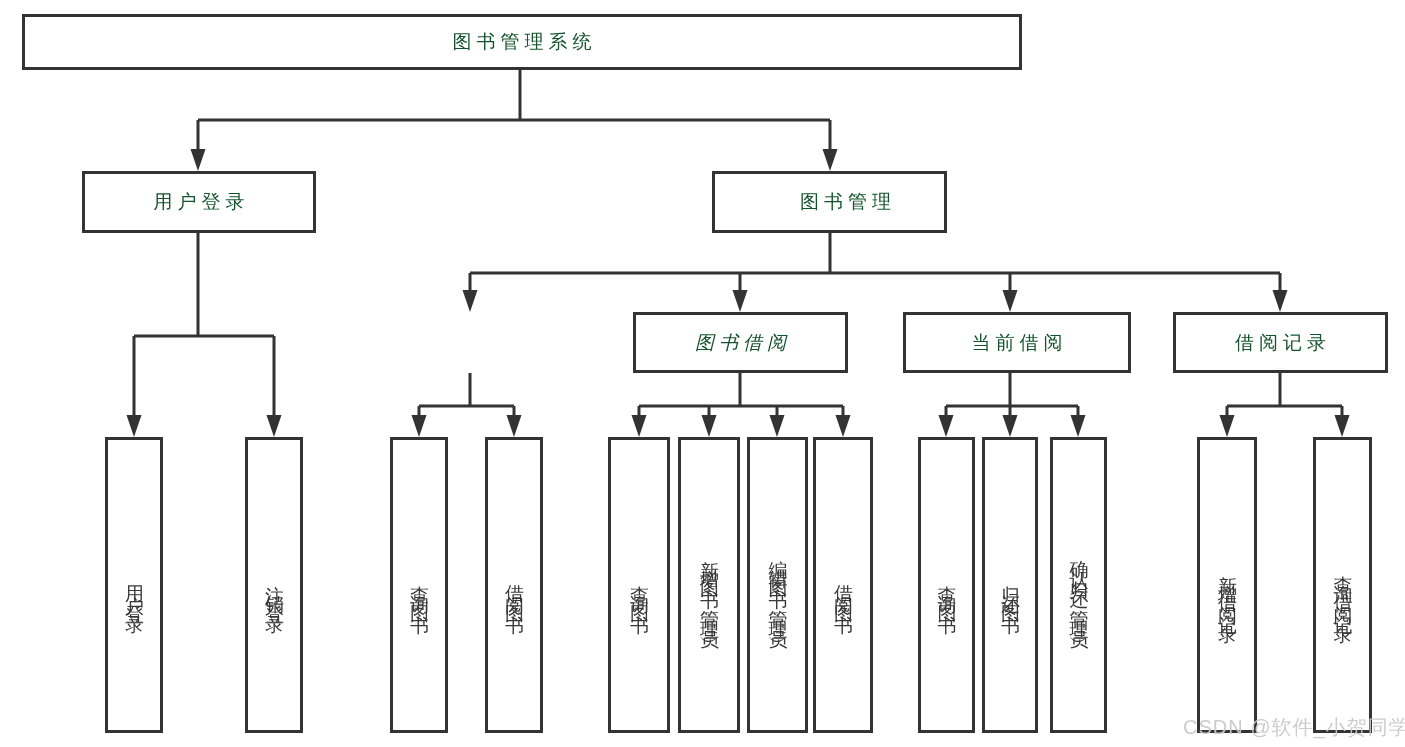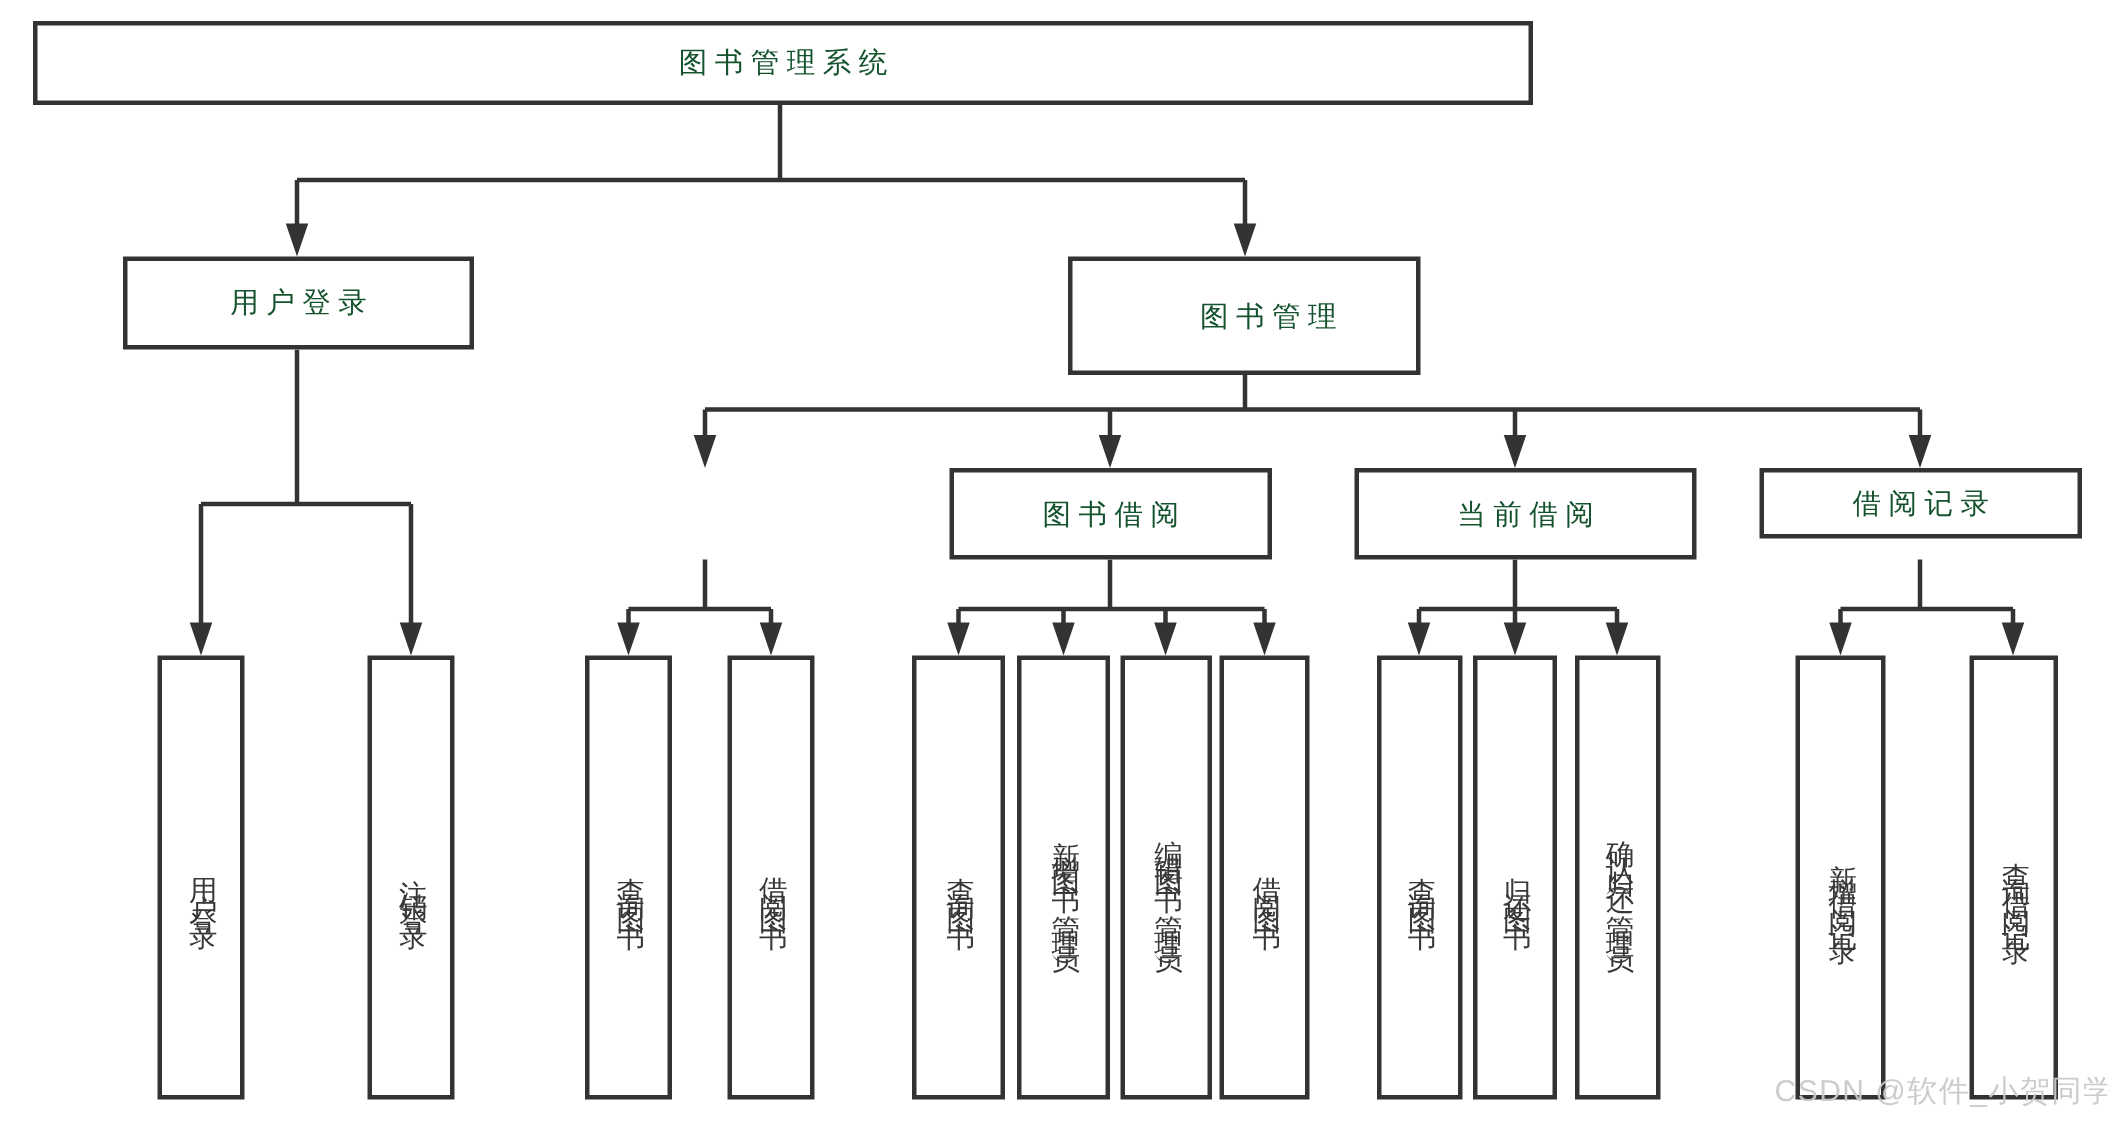"图书管理" div.node { height: 79px -> 62px }
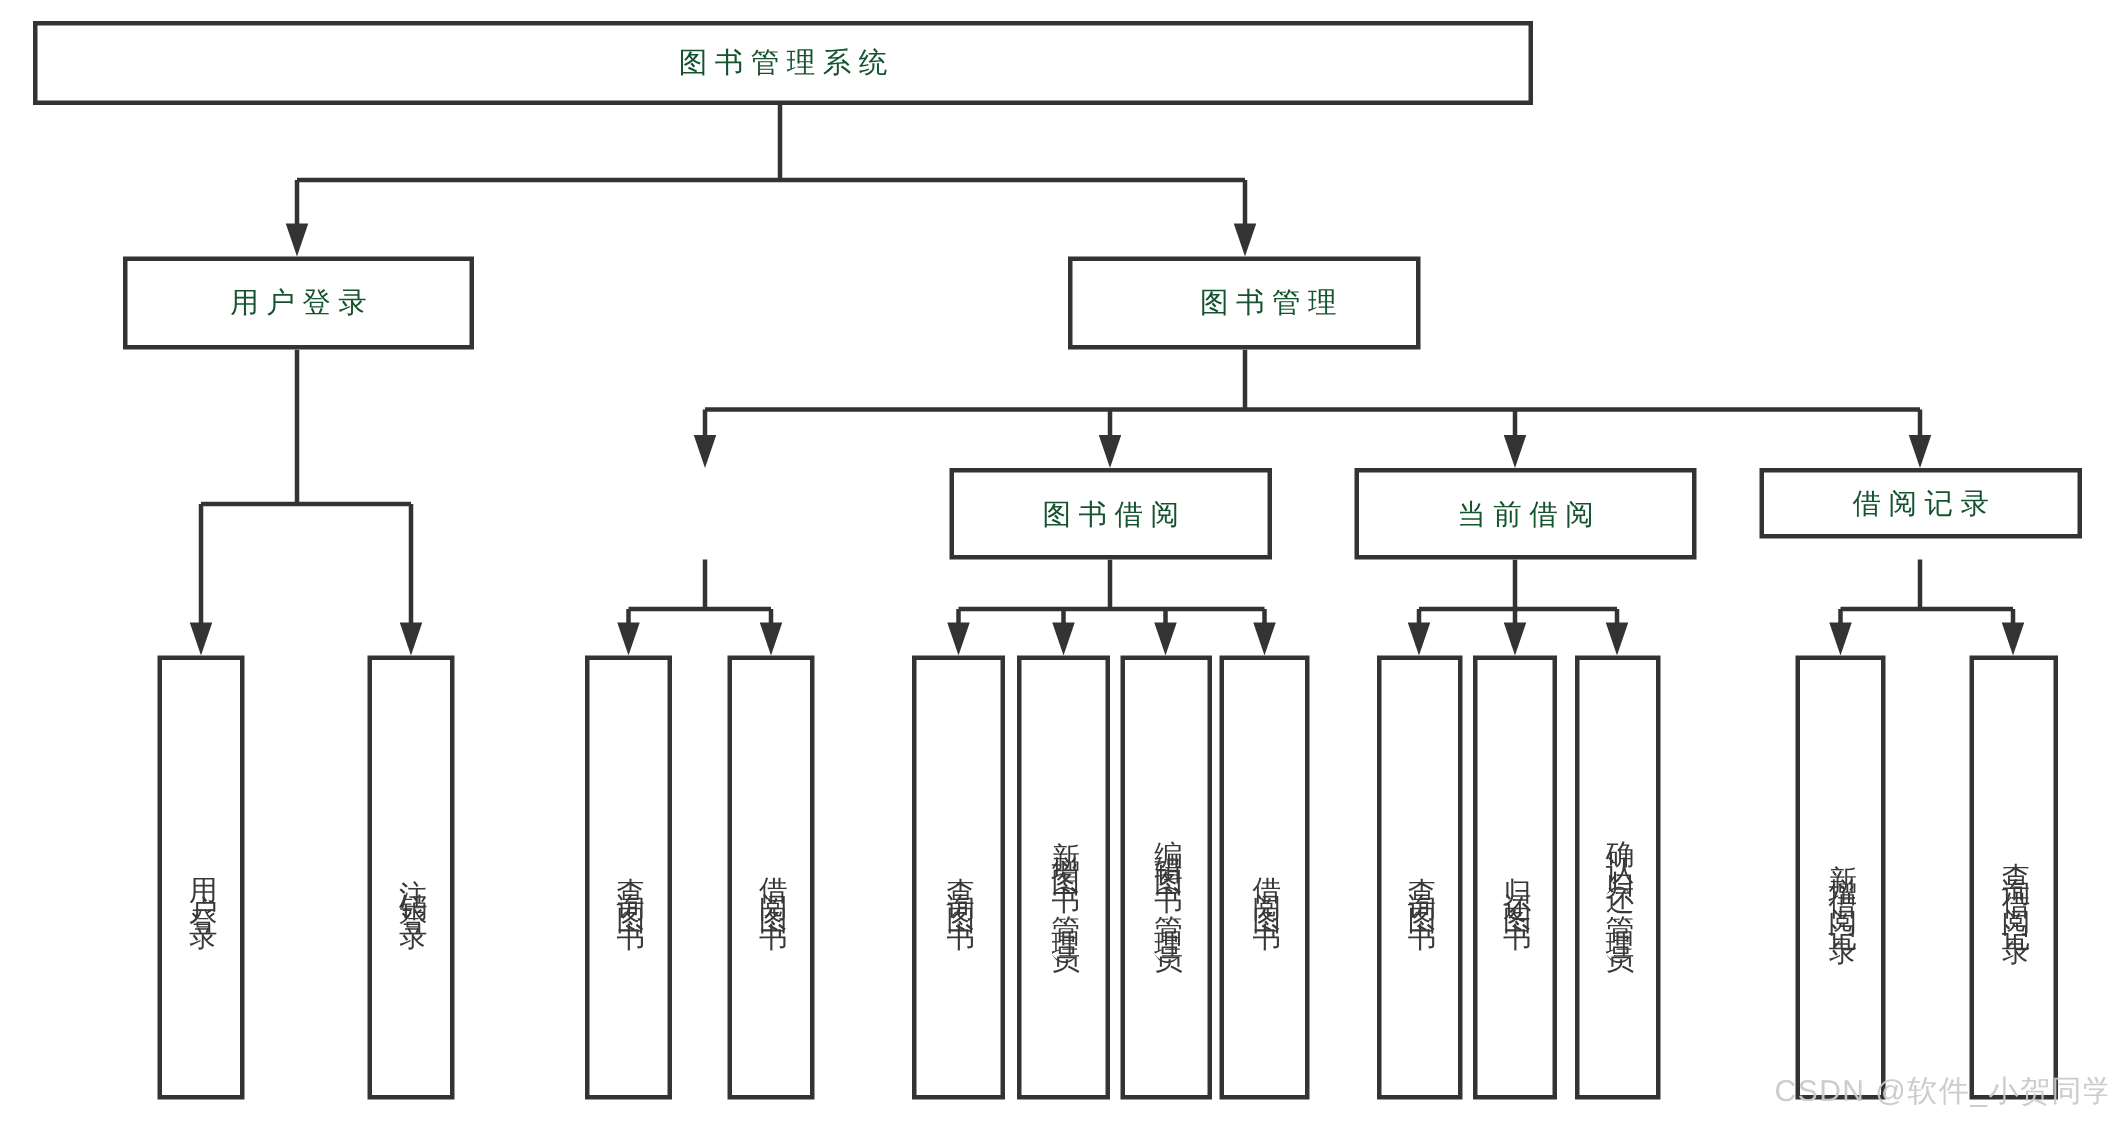"图书借阅" div.node { font-style: none -> italic }
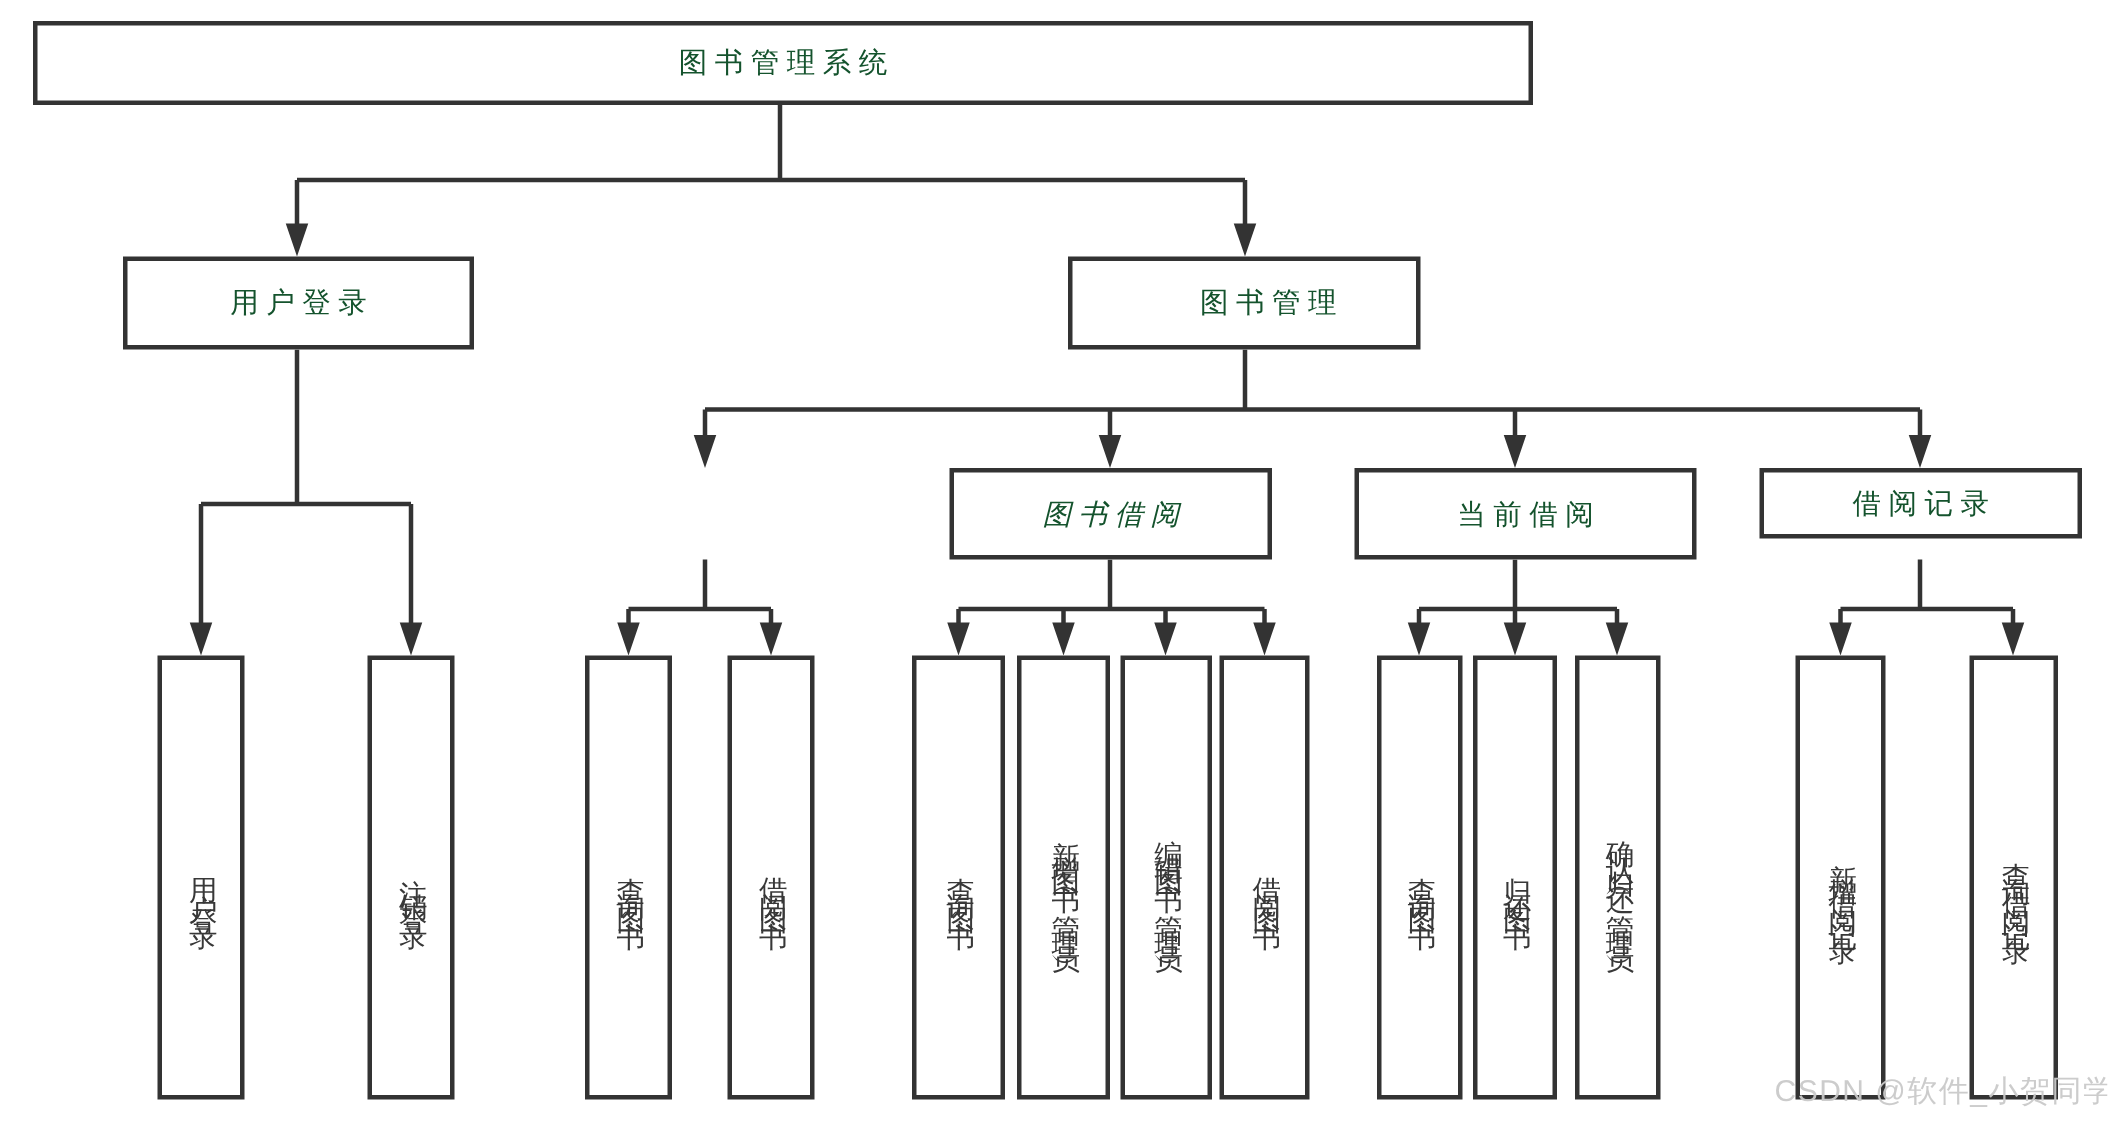"借阅记录" div.node { height: 47px -> 61px }
